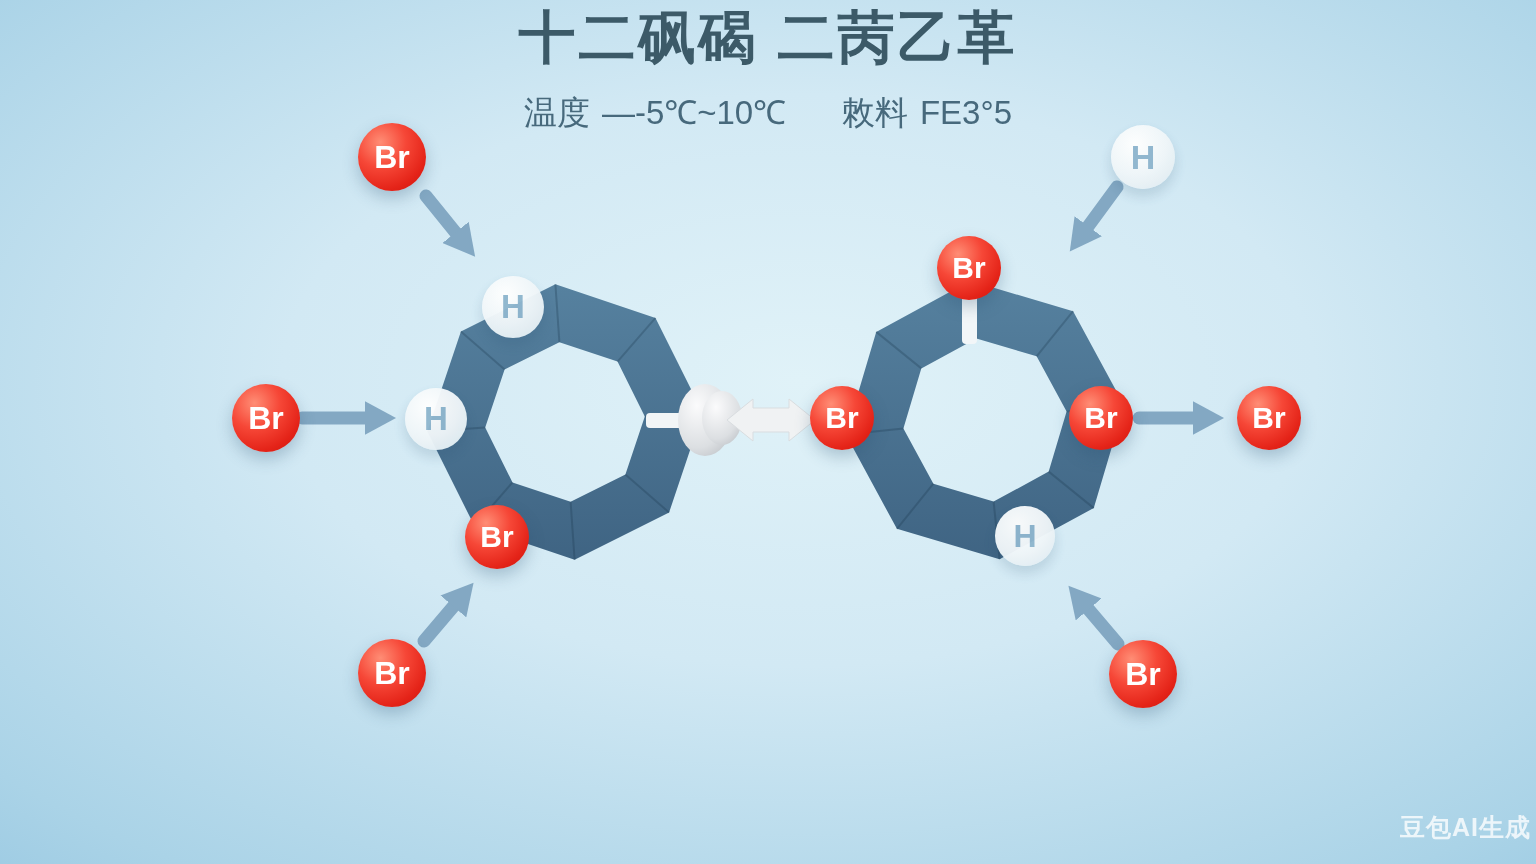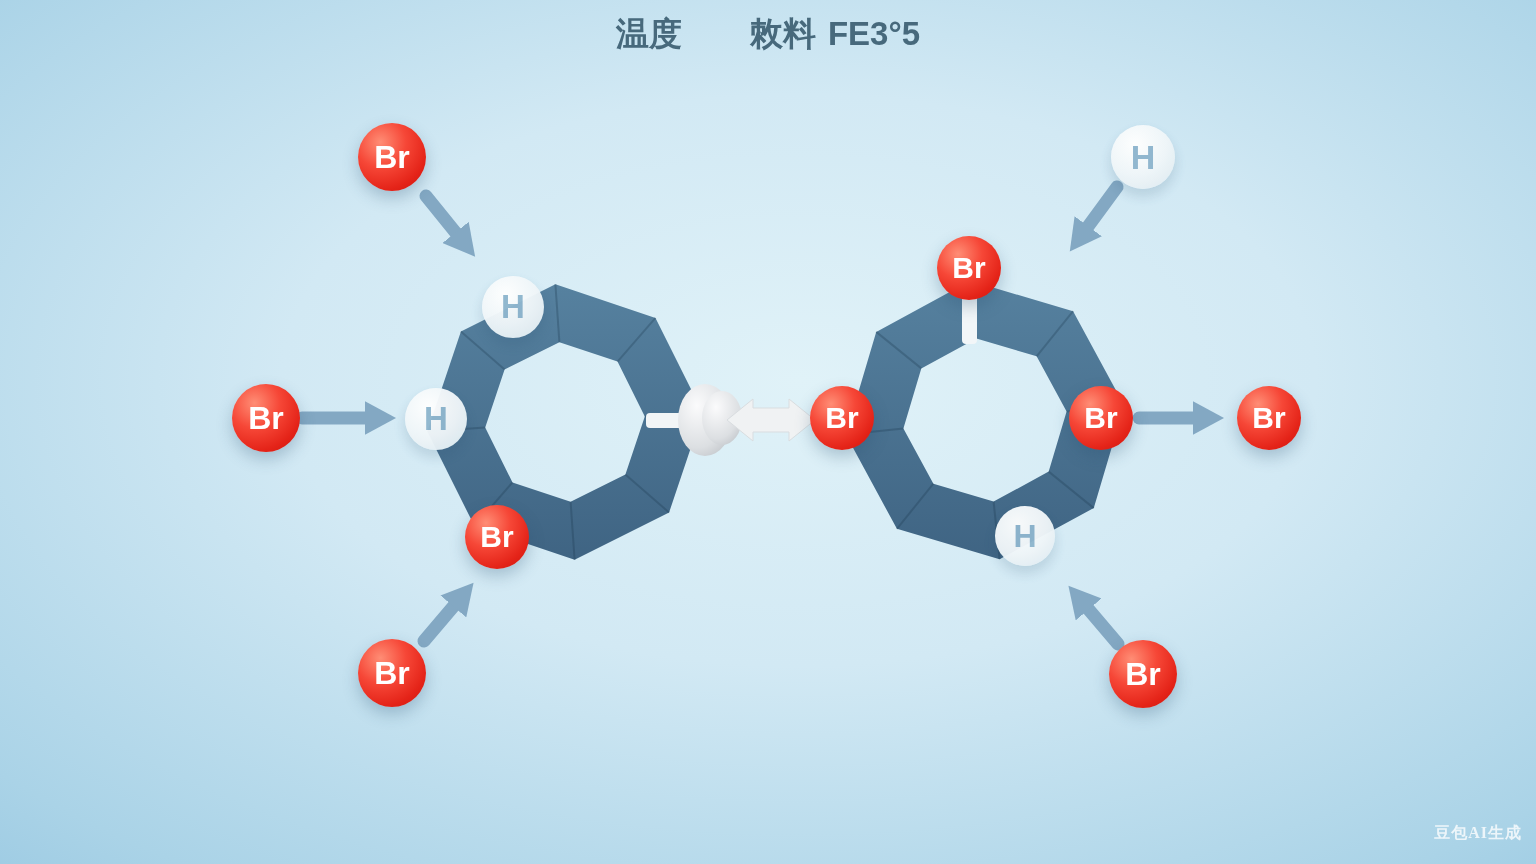"十二砜碣 二苪乙革" div.caption-title { html: none -> <div>十二砜碣 二苪乙革</div> }
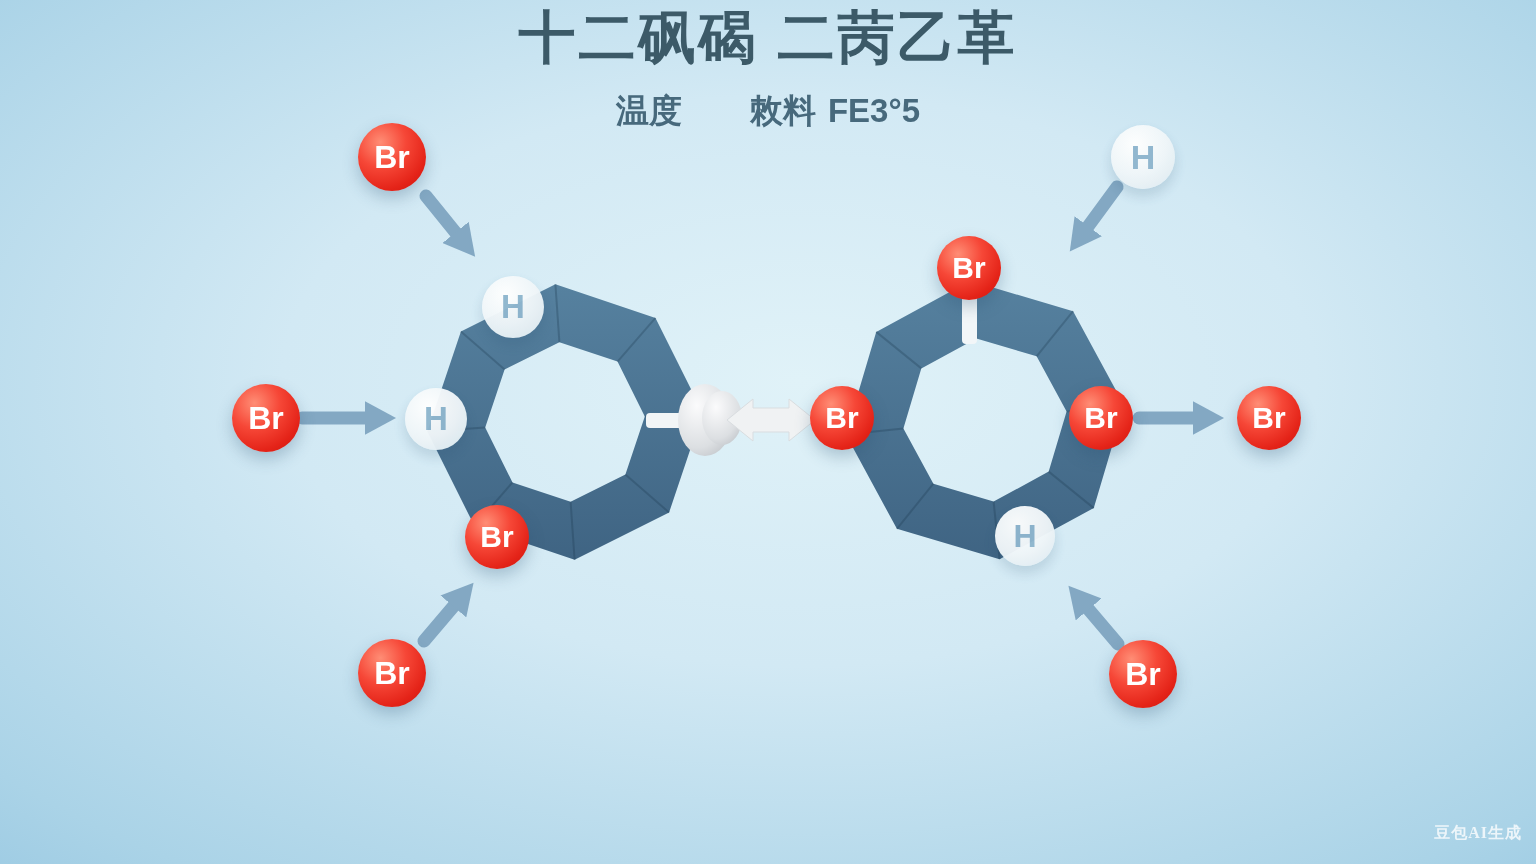"温度" .caption-sub { font-weight: 700 -> 400 }
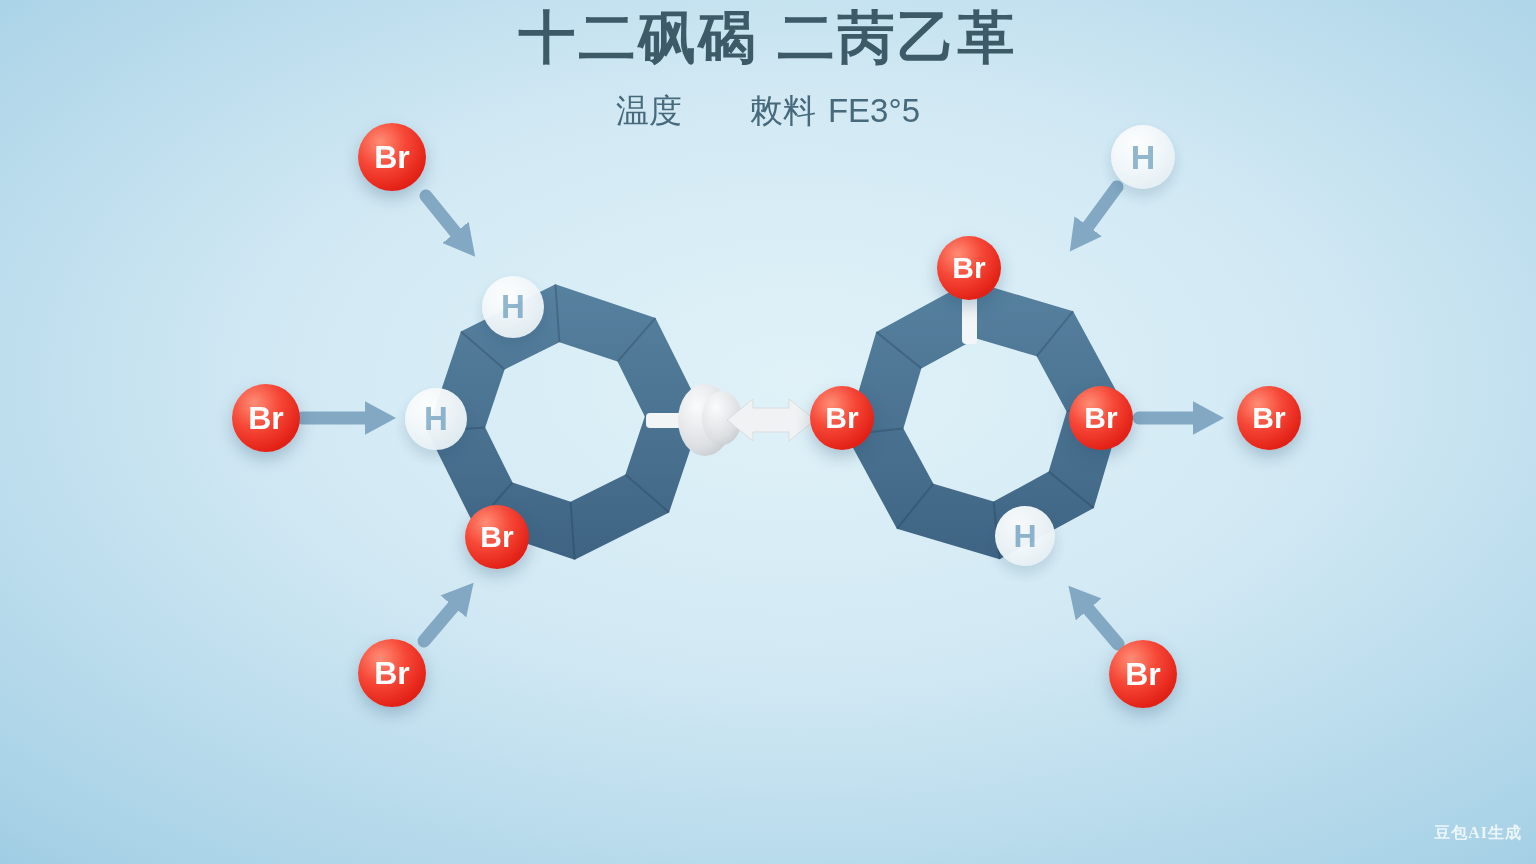"—-5℃~10℃" span { html: none -> <span>—-5℃~10℃</span> }
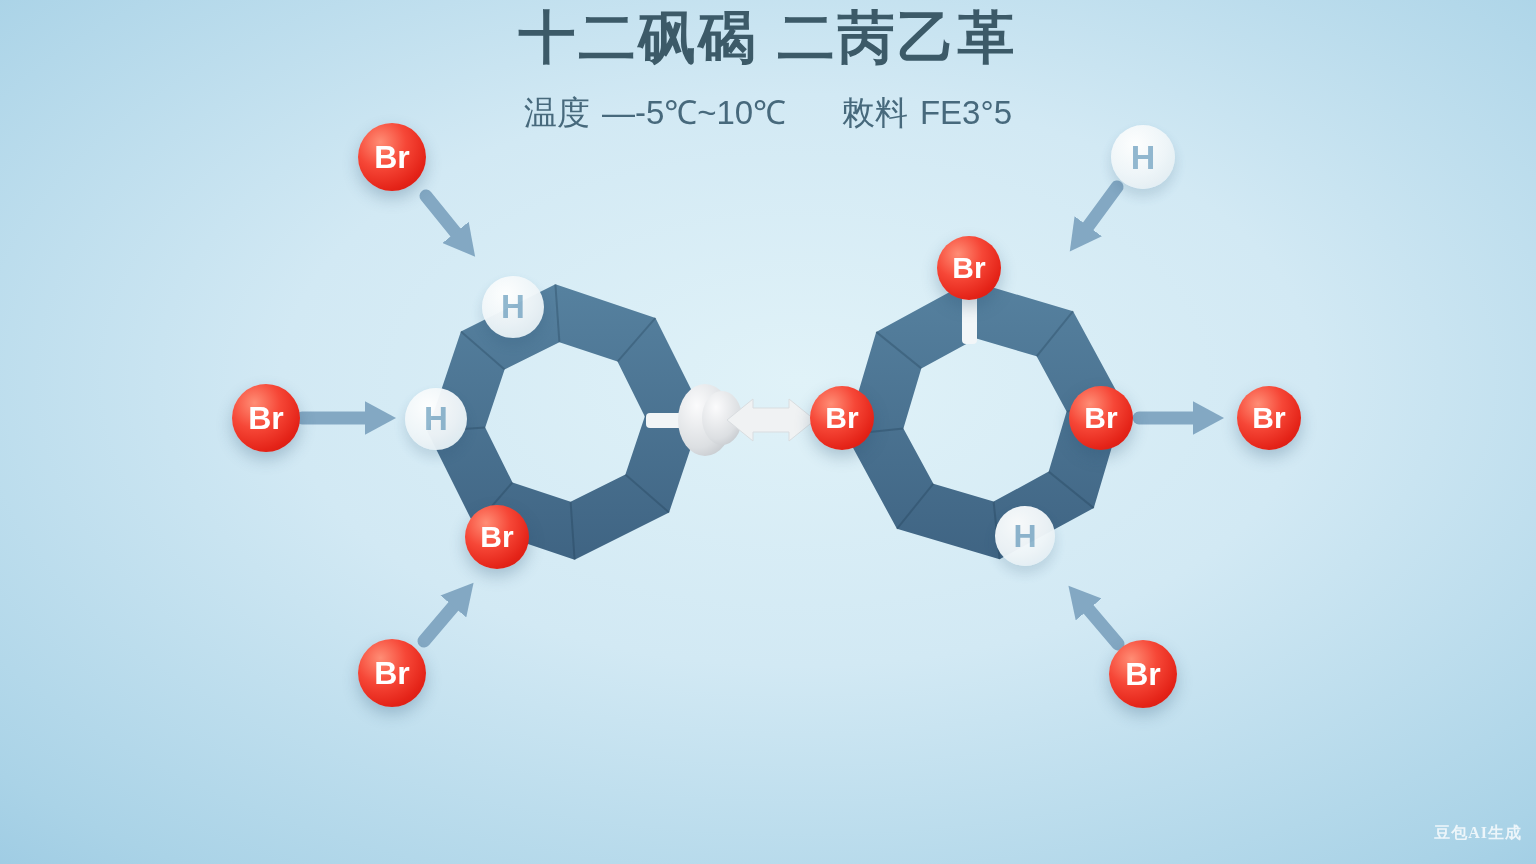"豆包AI生成" .watermark { font-family: Liberation Serif, serif -> none; font-size: 16px -> 25px; right: 14px -> 5px }
